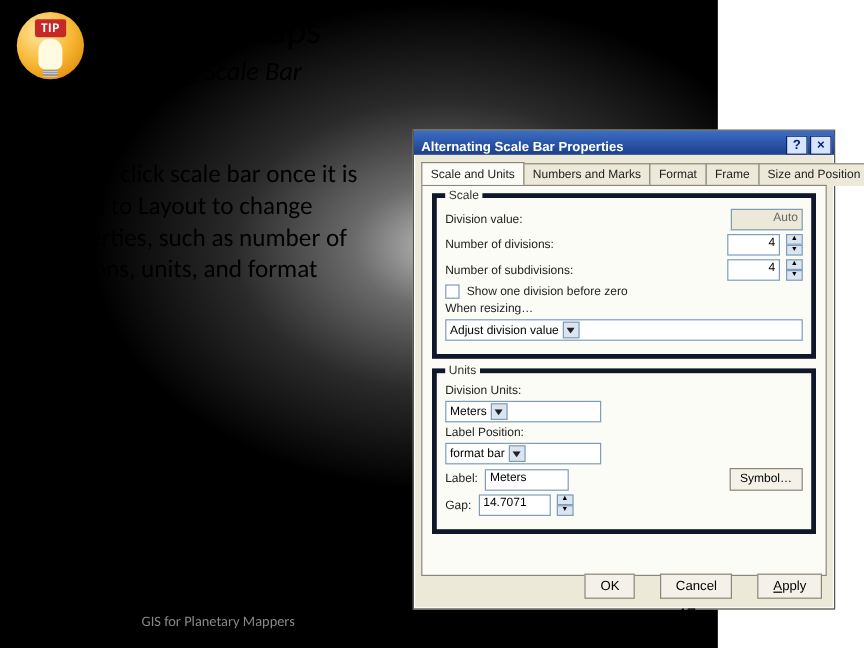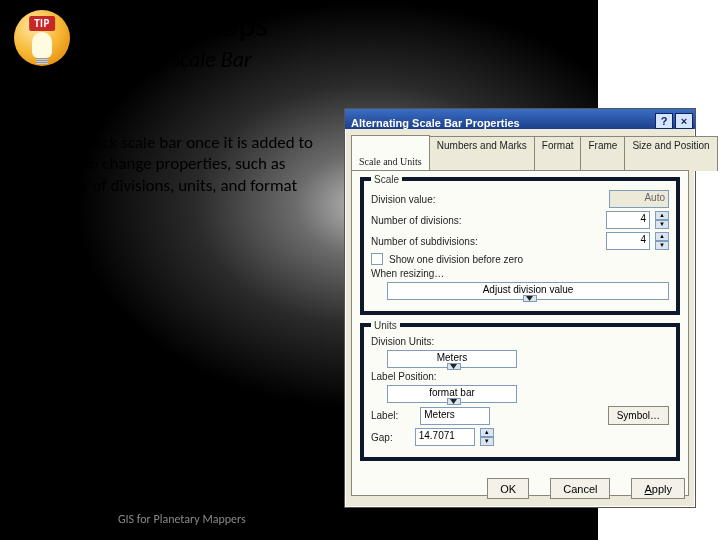"Double click scale bar once" .body-text { font-size: 17px -> 21px }
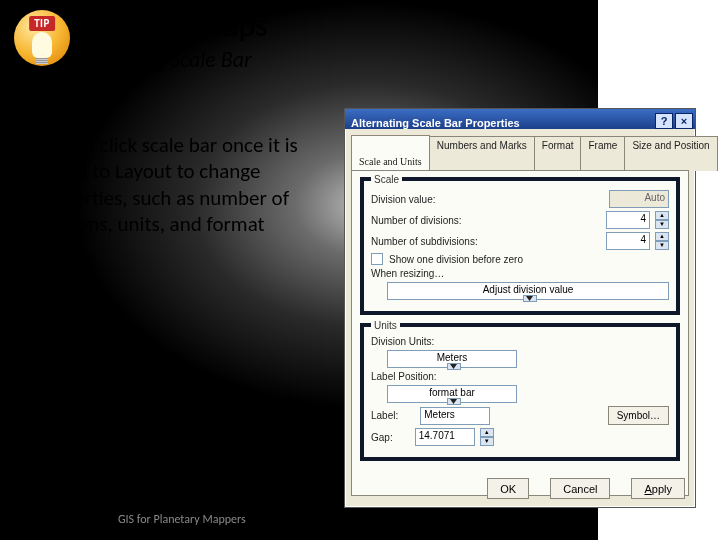"Scale and Units" .tab.active { font-family: Liberation Serif, serif -> none; padding-top: 20px -> 4px }
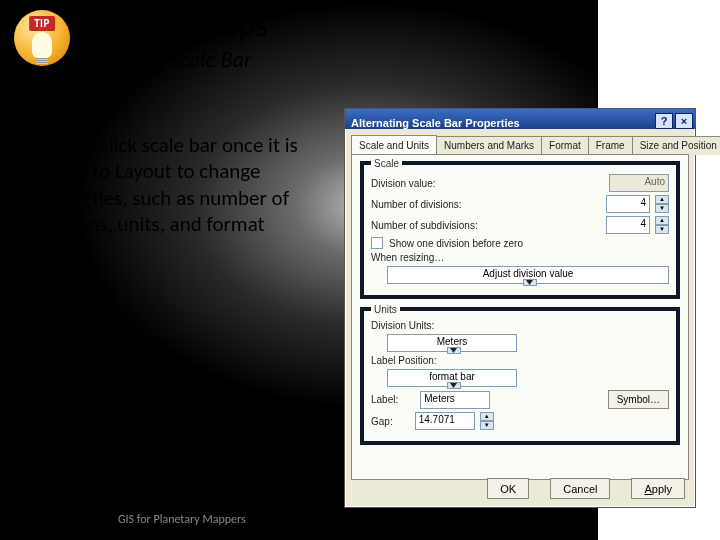"Auto" .input, .select { margin-left: 16px -> none }
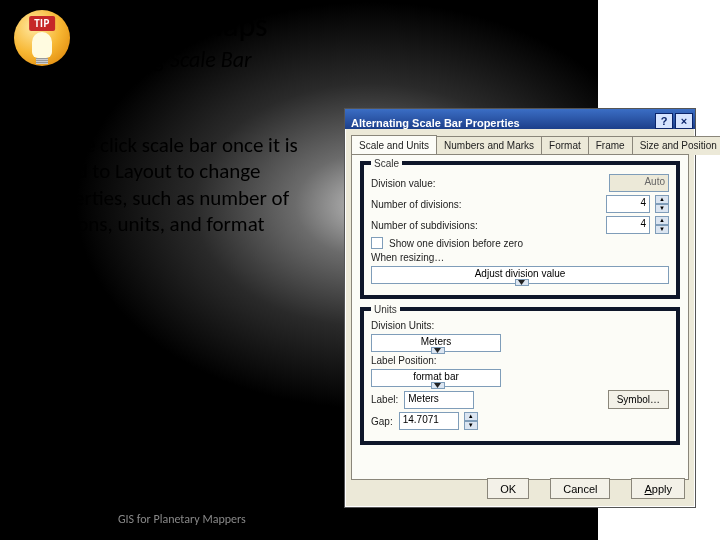"Adjust division value" .select { flex-direction: column -> none }
